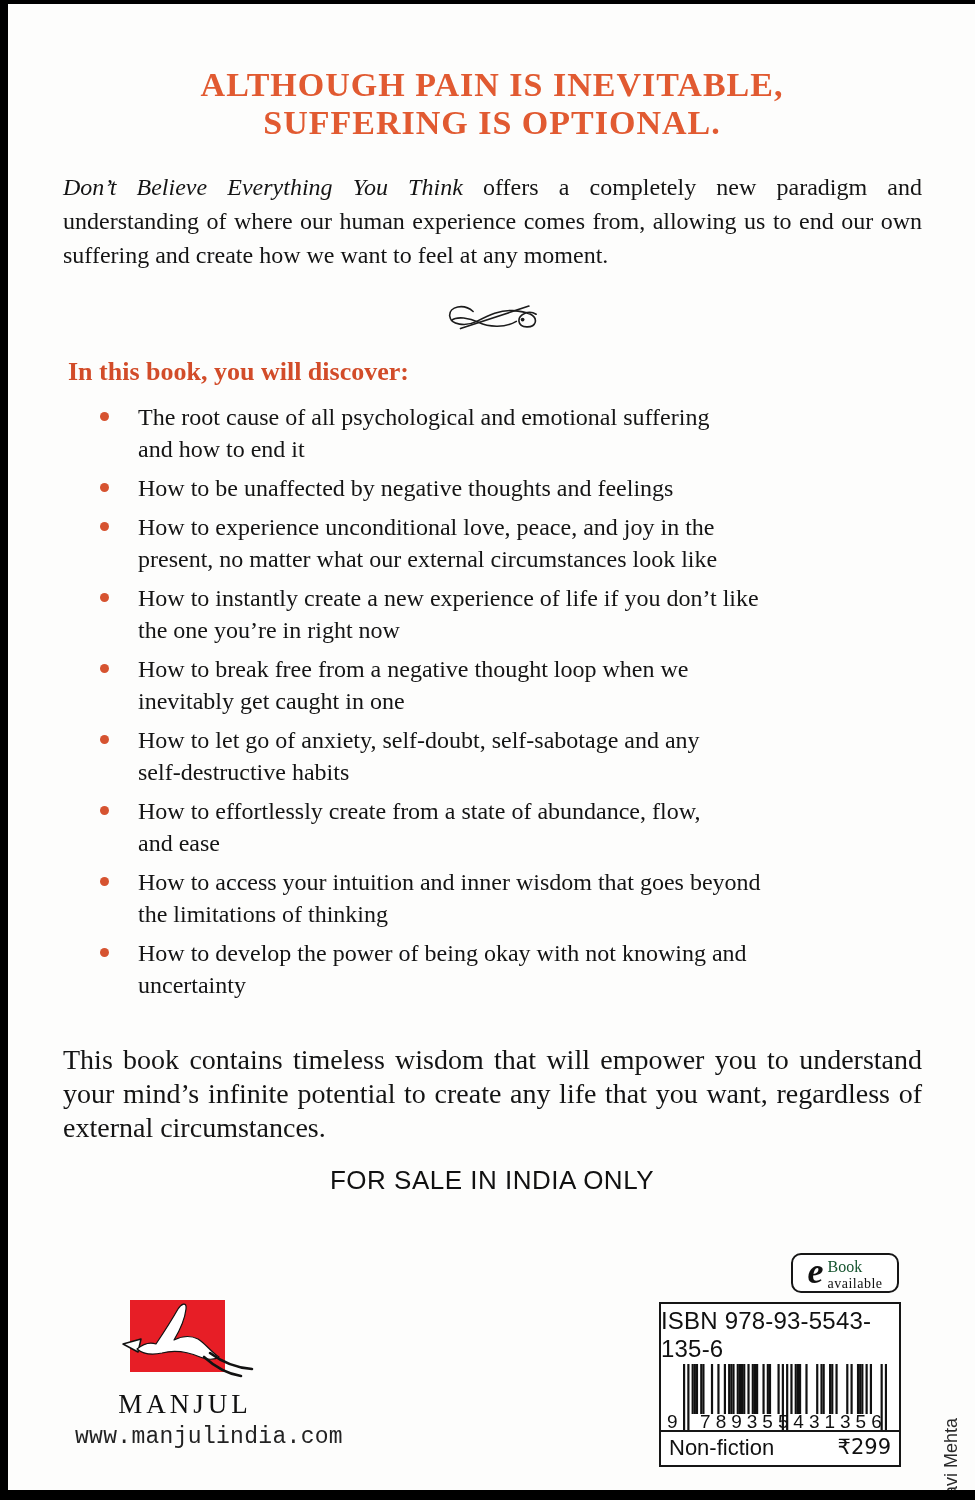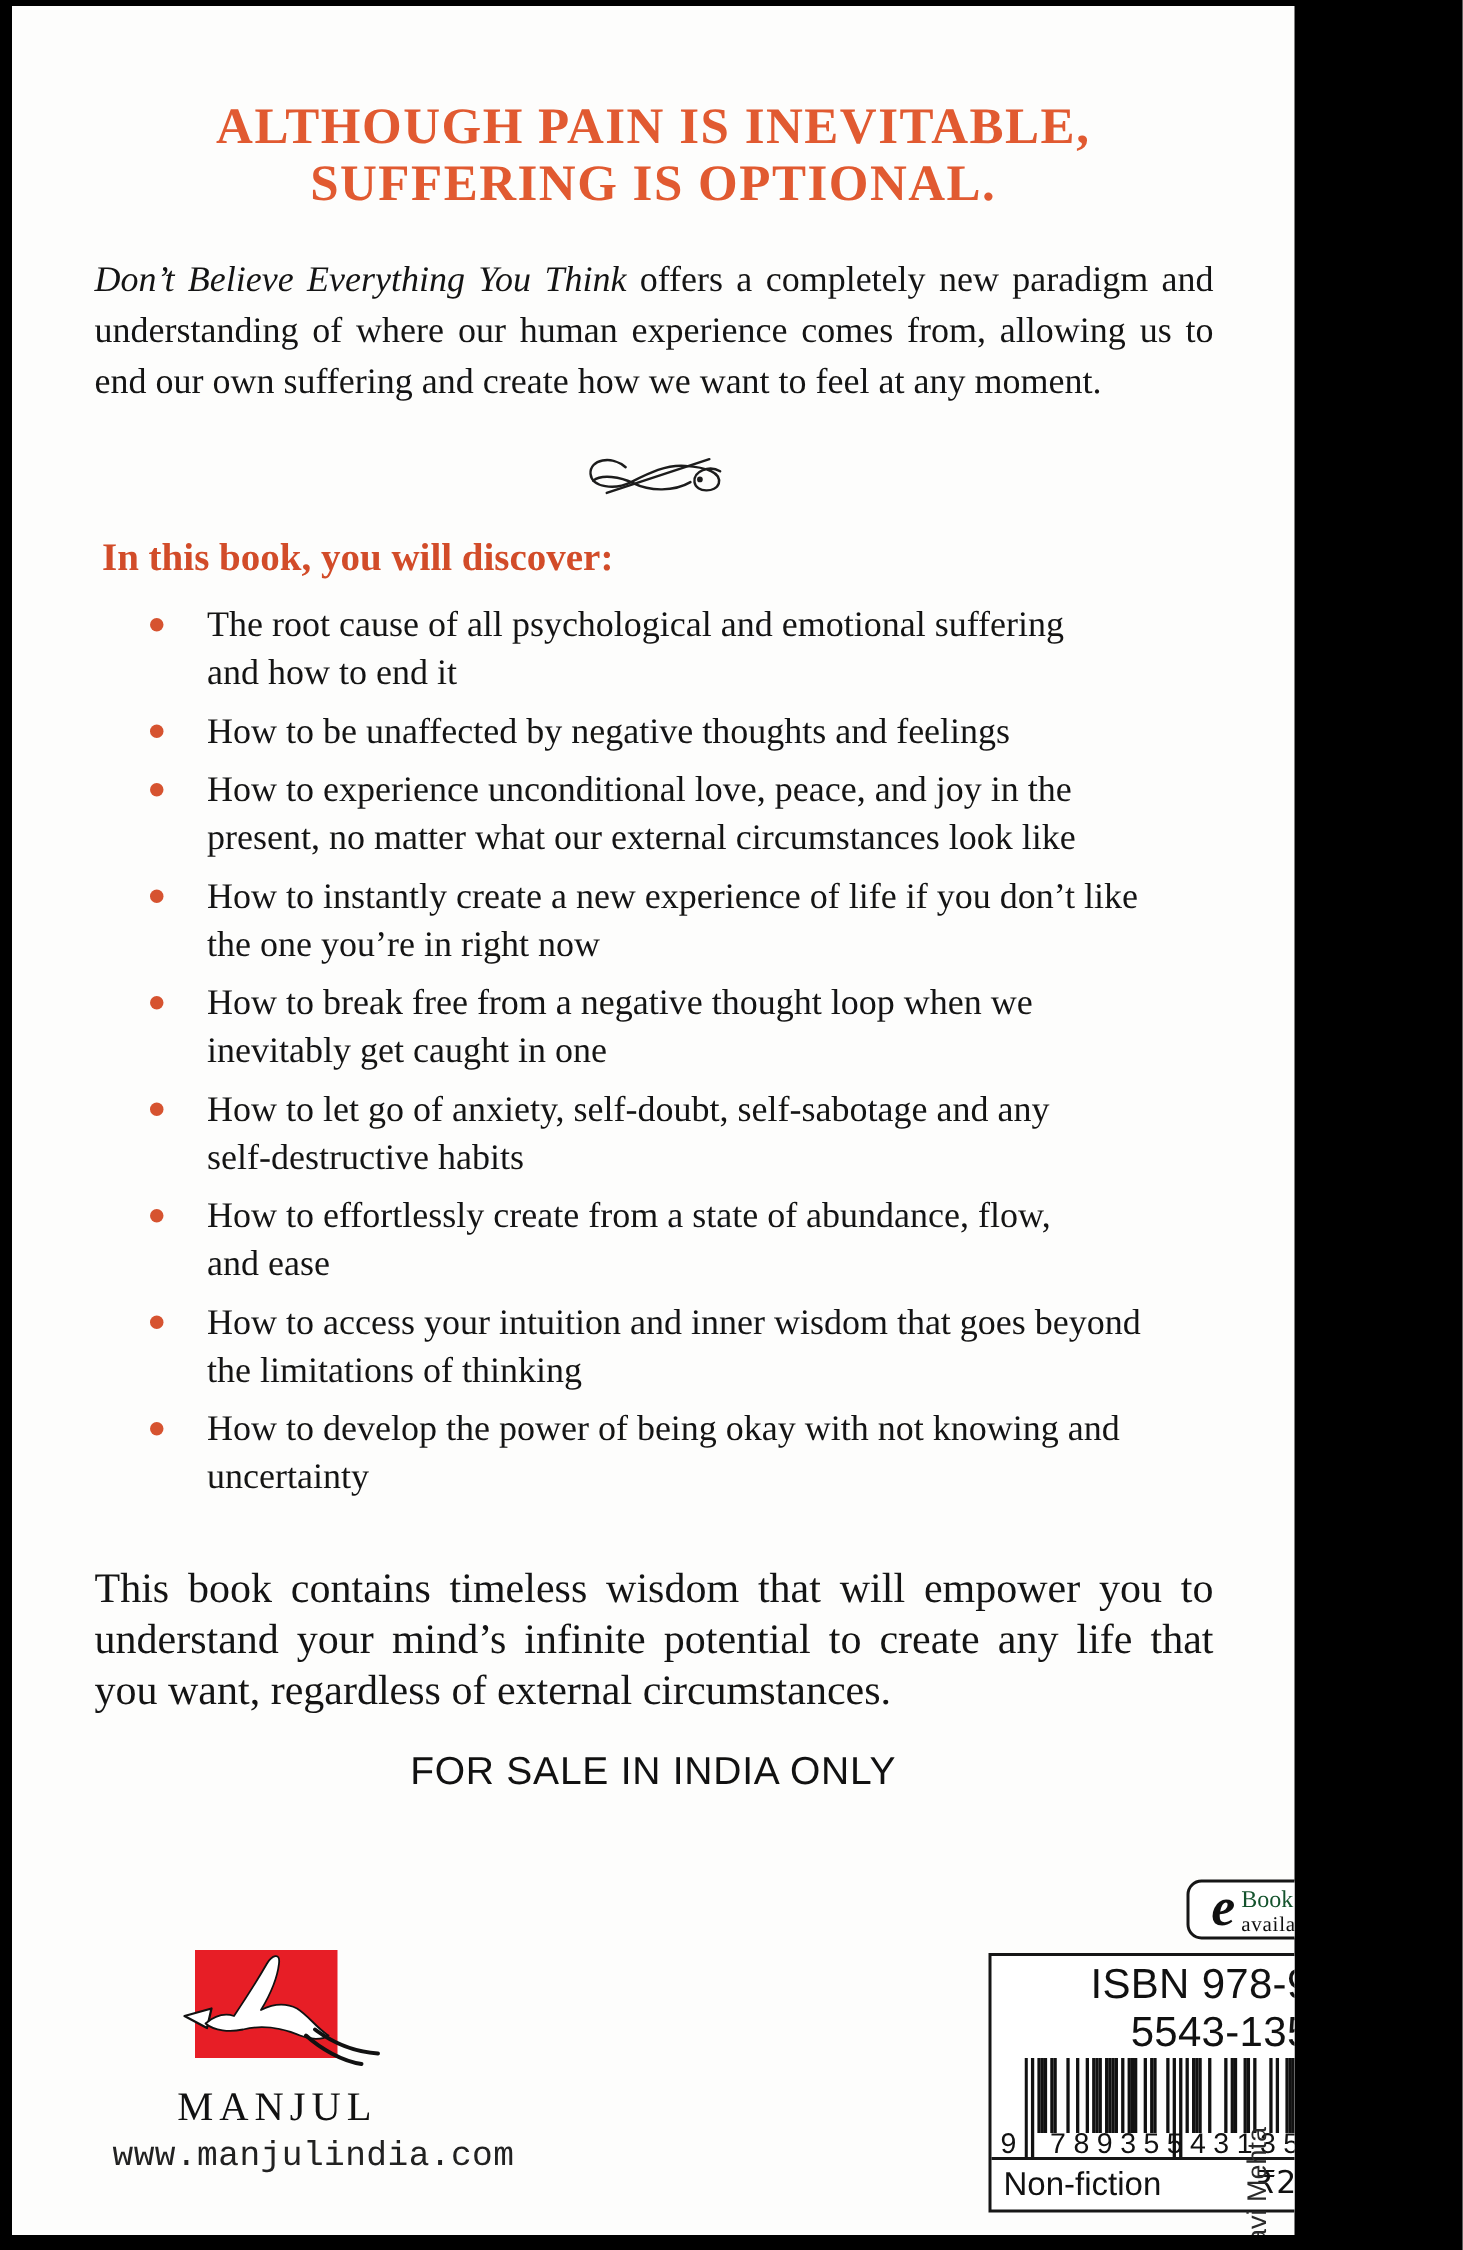"ALTHOUGH PAIN IS INEVITABLE," .page { width: 855px -> 968px }
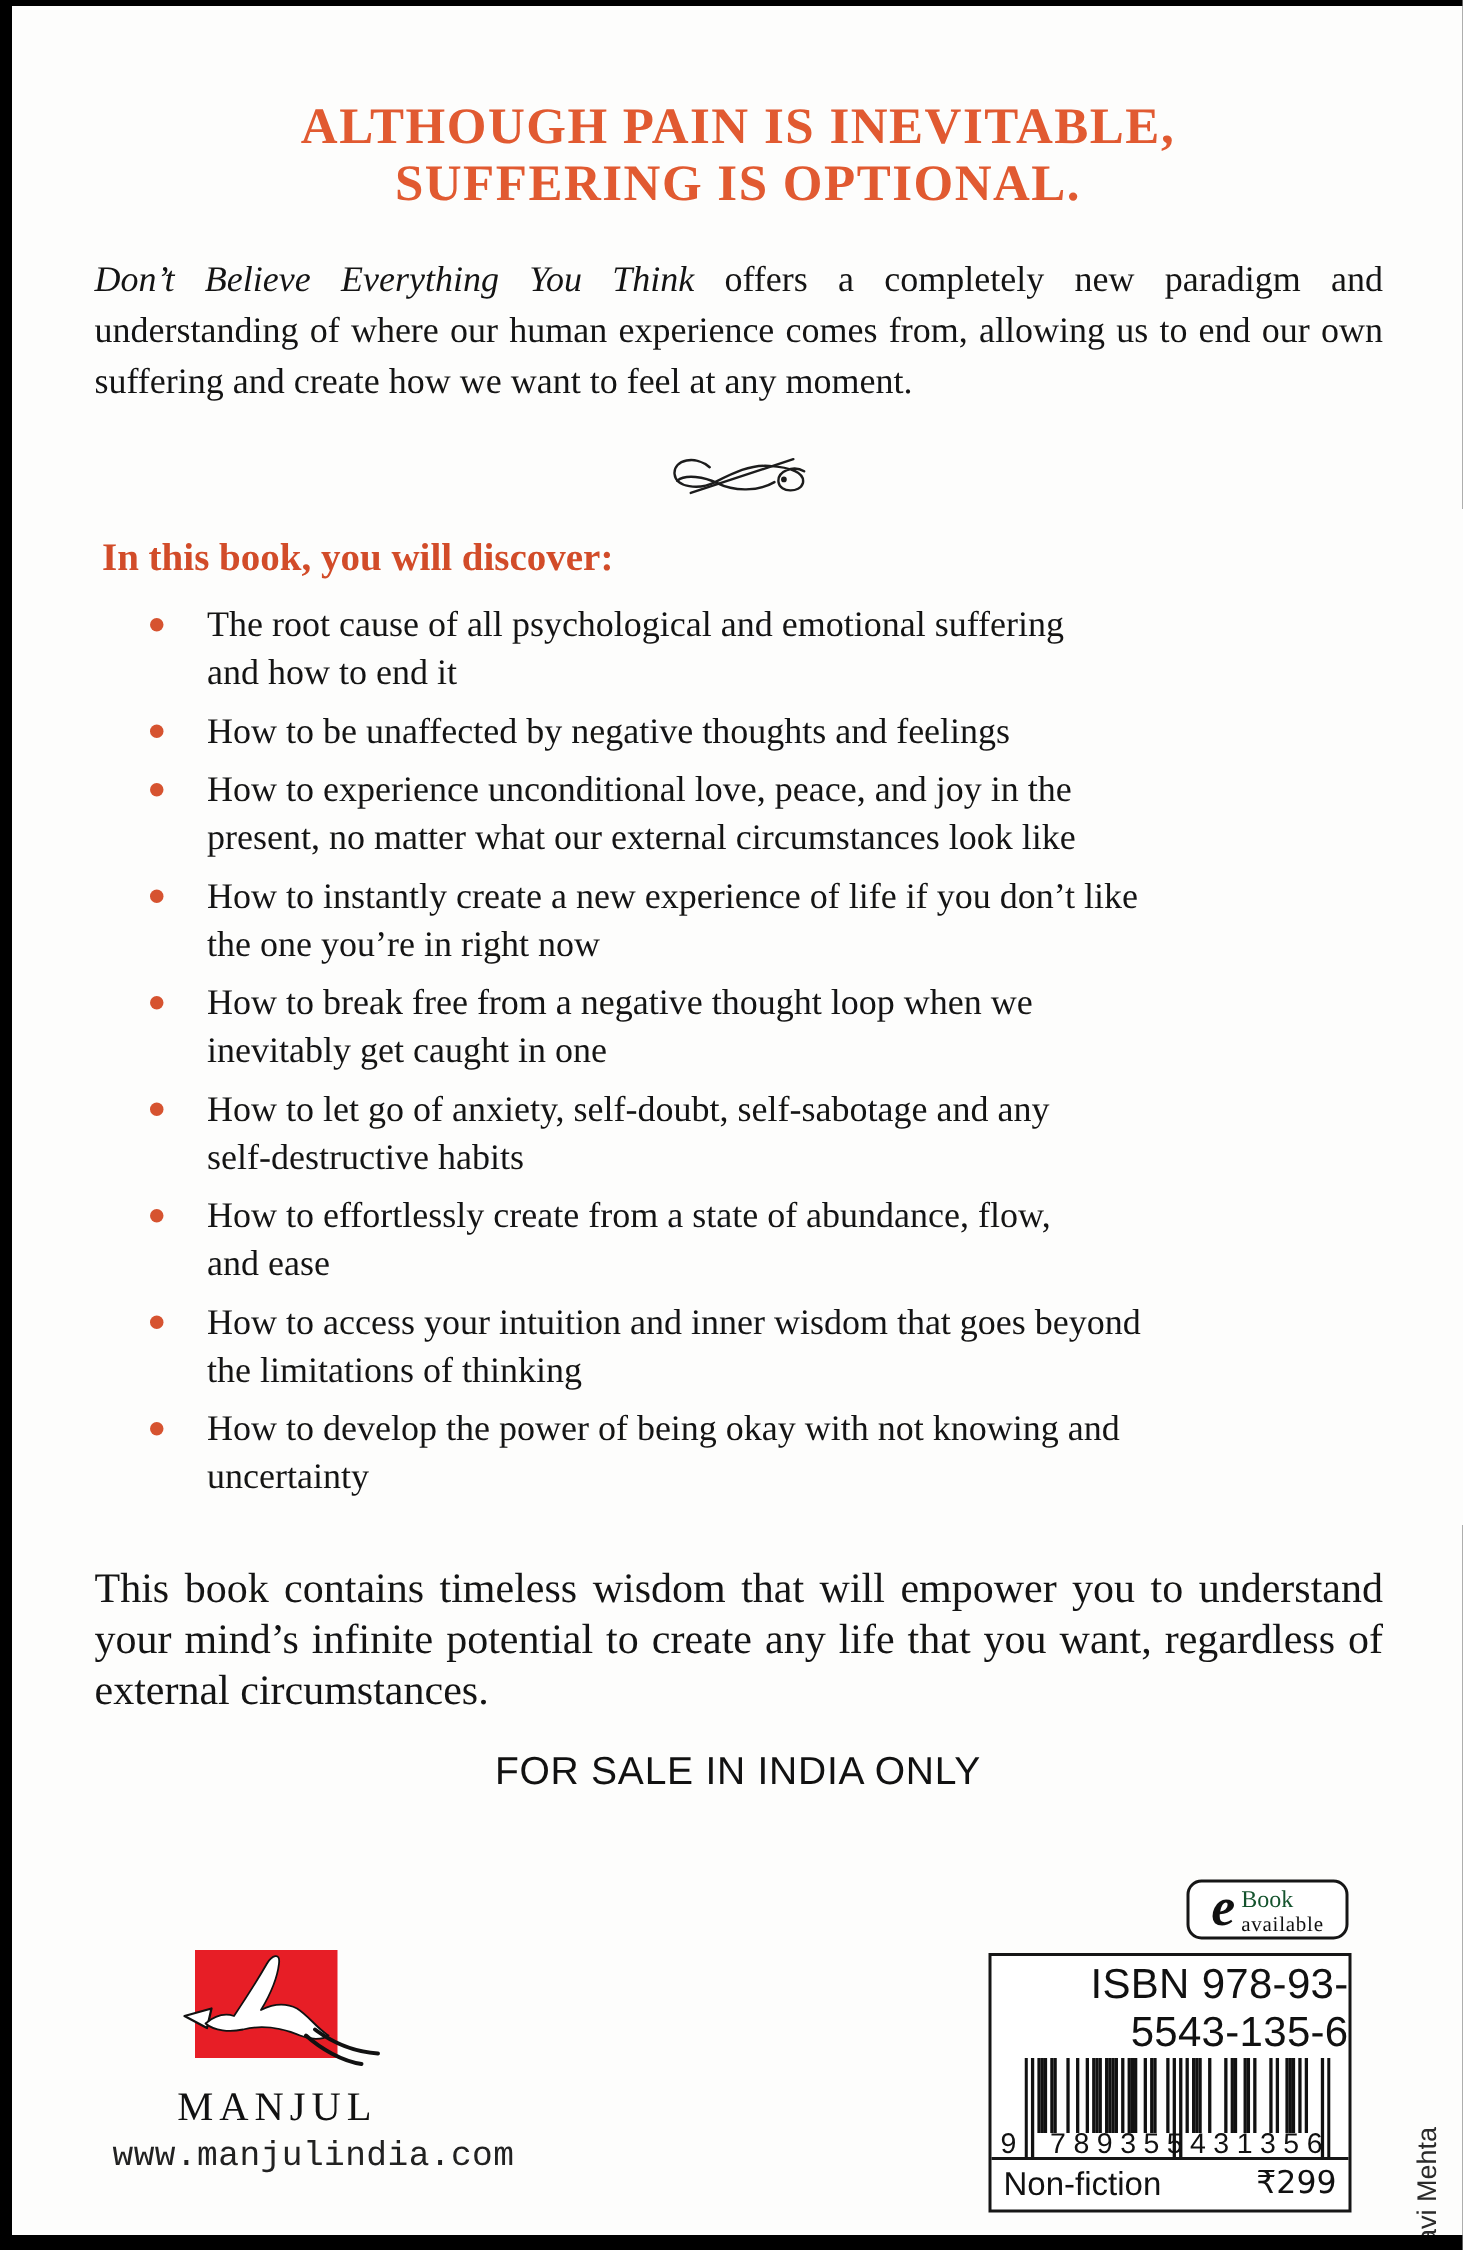"ISBN 978-93-5543-135-6" .isbn-line { font-size: 28px -> 24px; text-align: right -> left }
